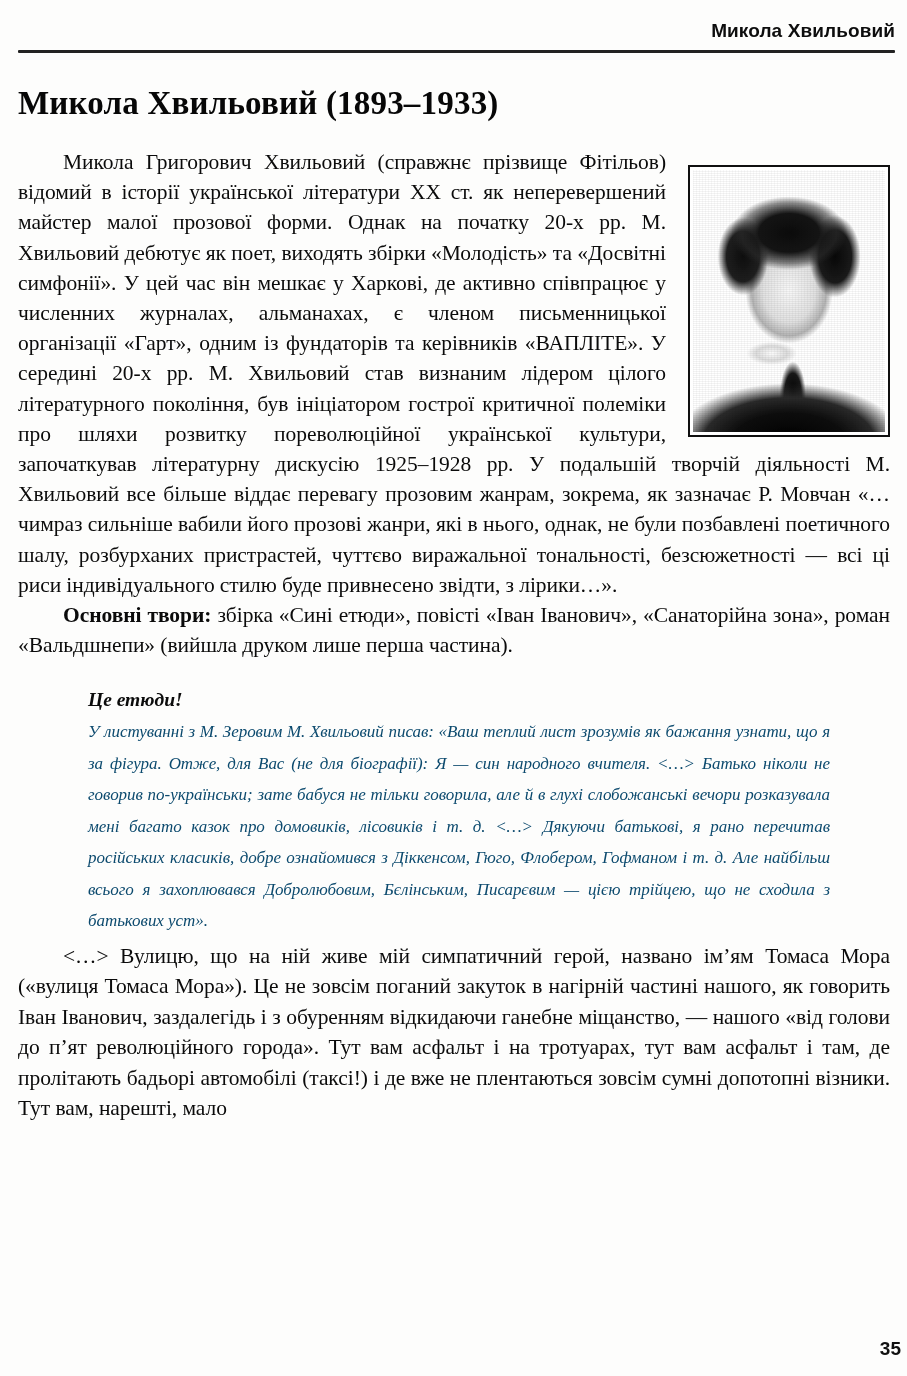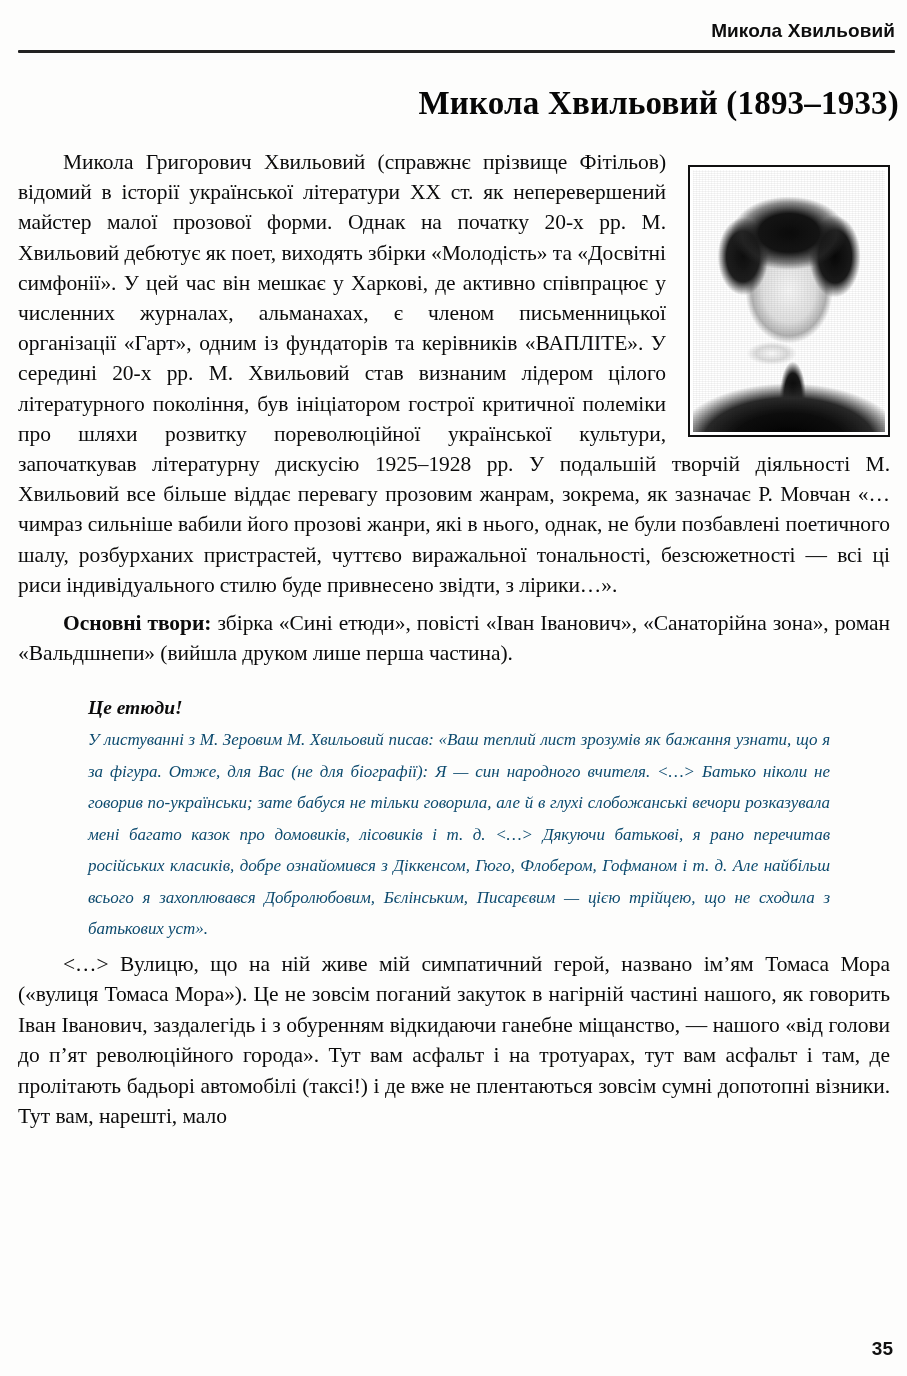"Микола Хвильовий (1893–1933)" .page-title { text-align: right -> left }
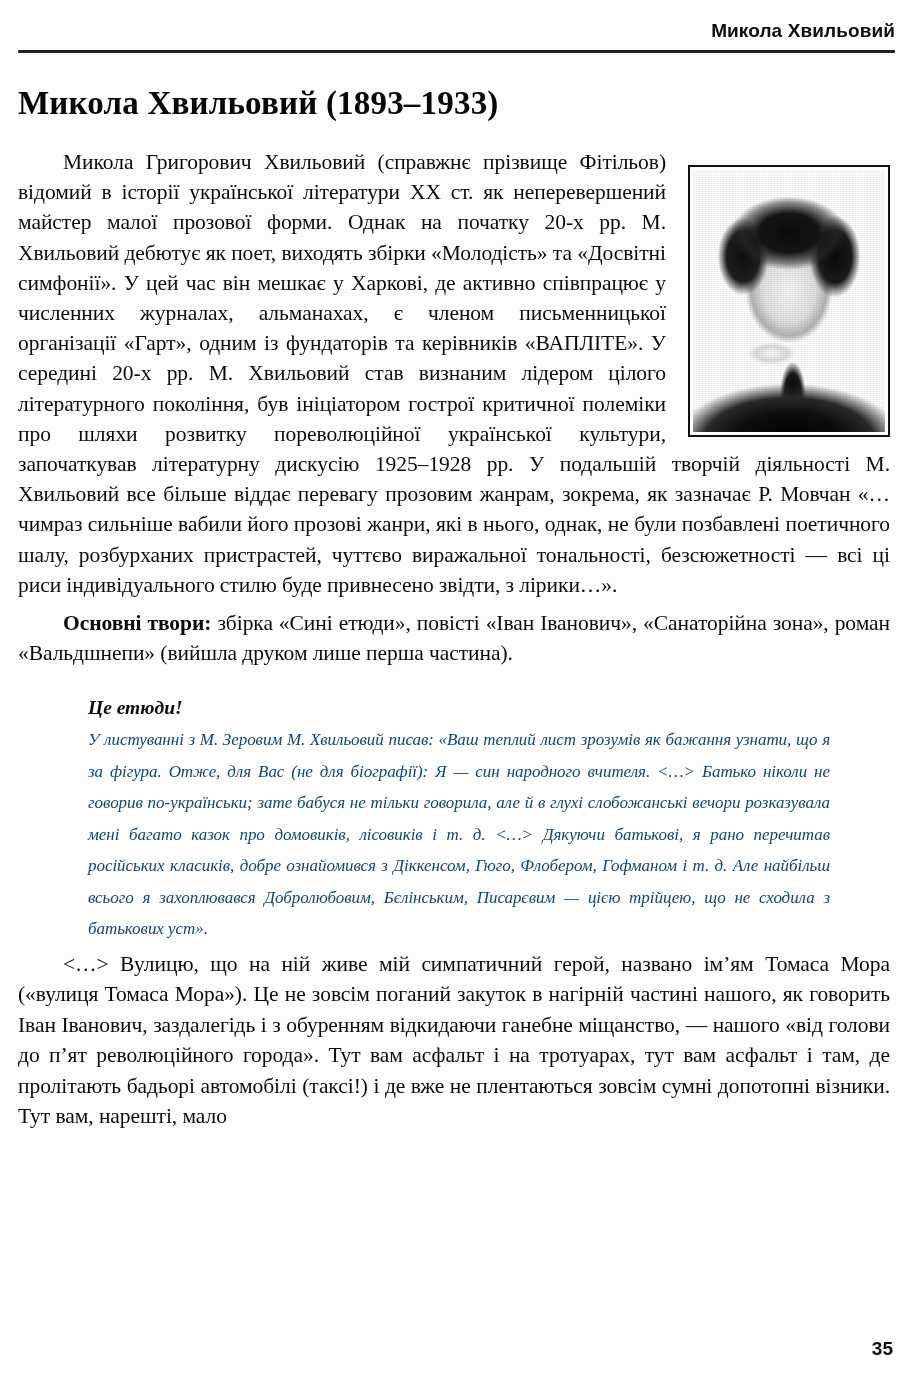"Основні твори: збірка «Сині етюди»," p.body-par + p.body-par { margin-top: 8px -> 0px }
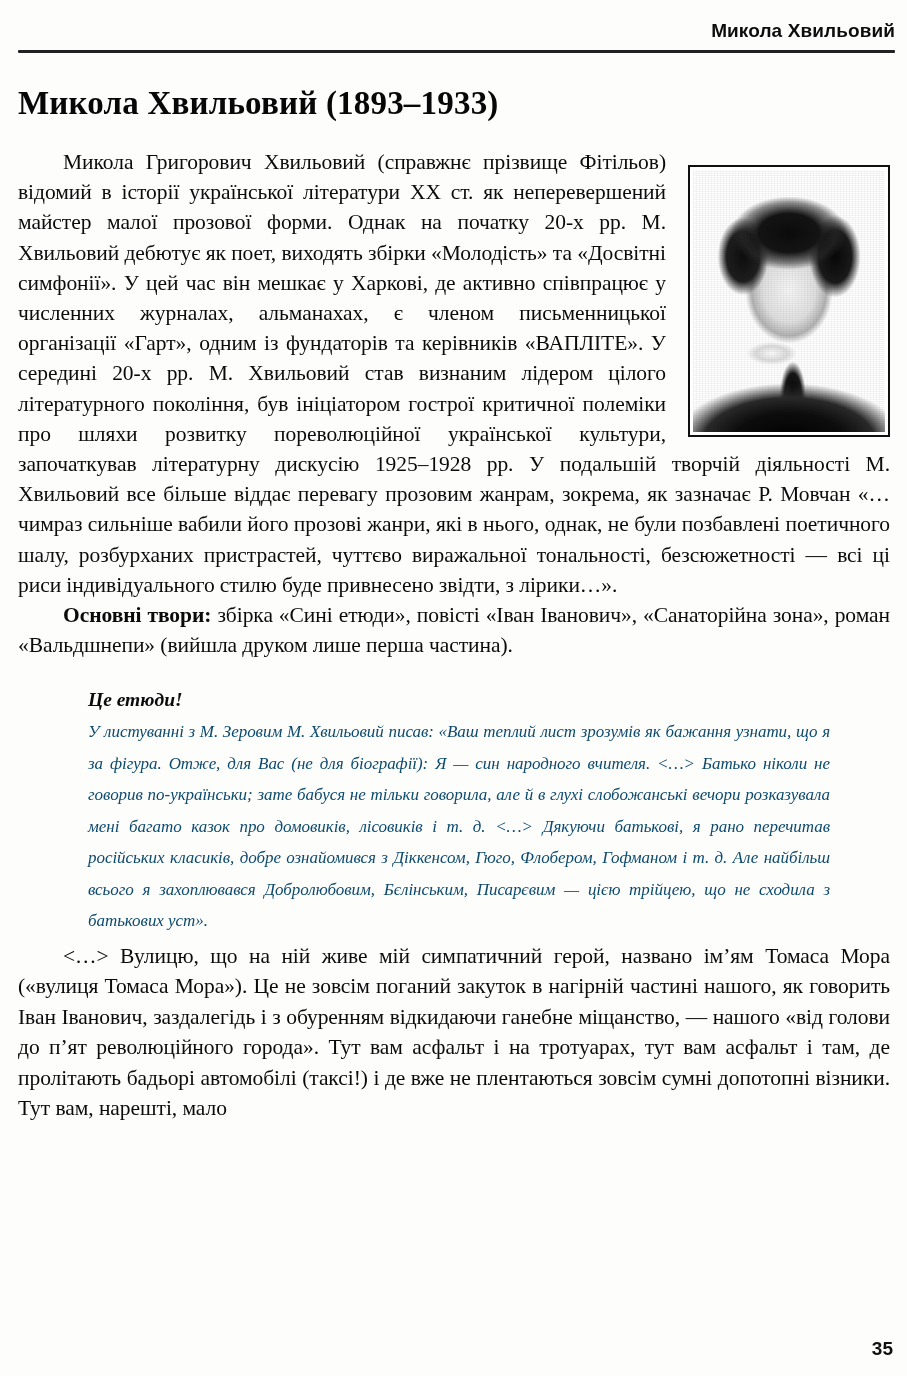"35" .page-number { right: 14px -> 6px }
